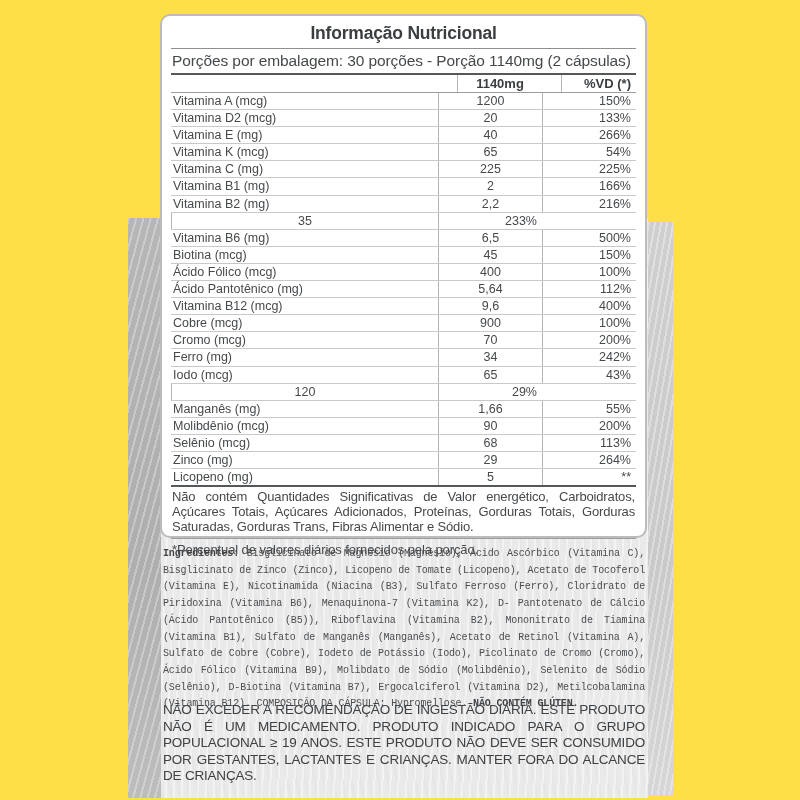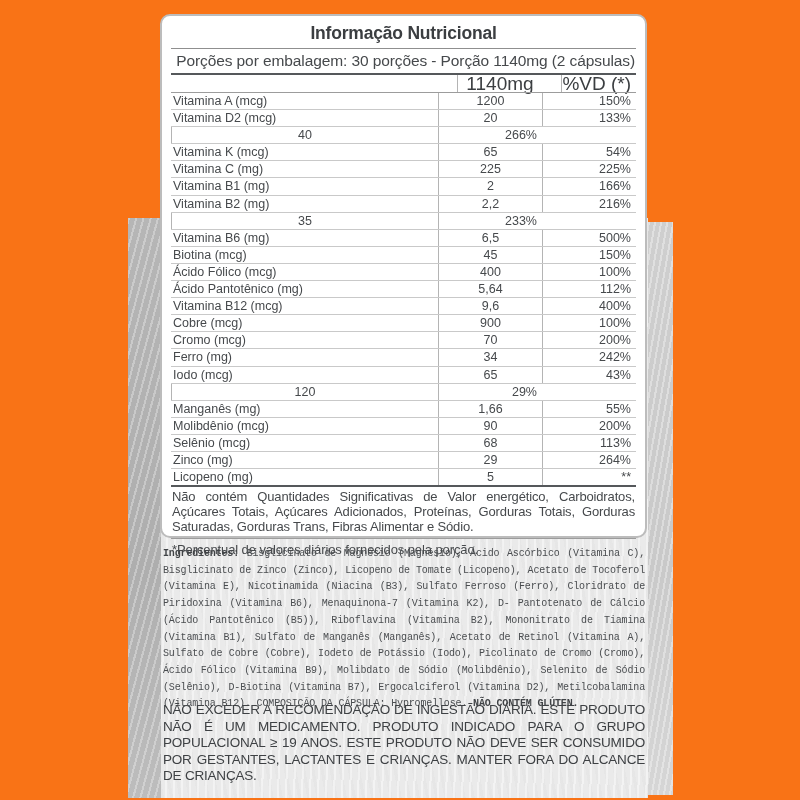"Informação Nutricional" .stage { background: #f97316 -> #fde047 }
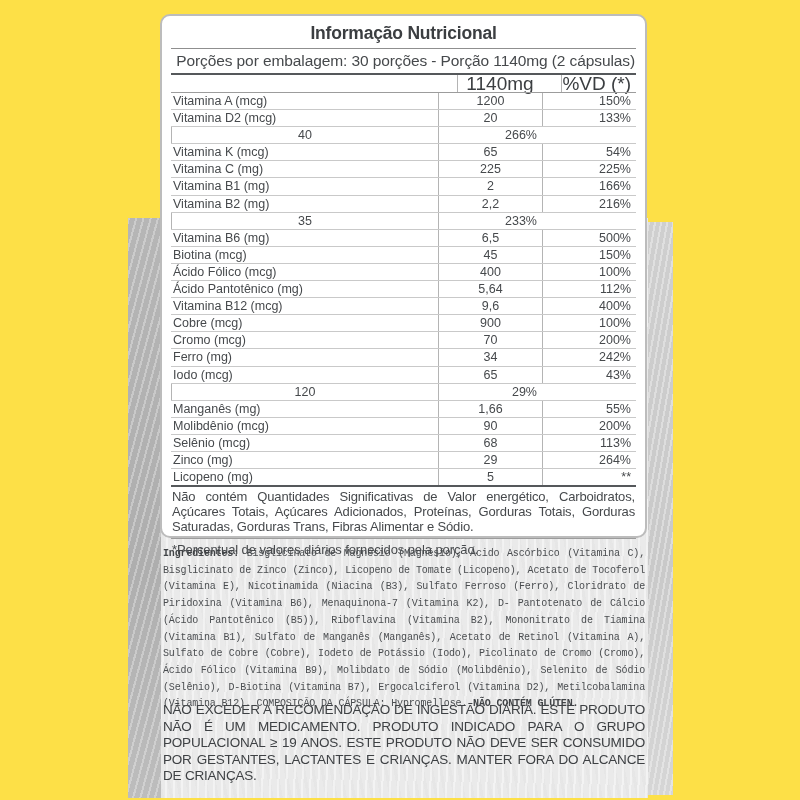"Porções por embalagem: 30 porções" .nf-serving { text-align: right -> none }
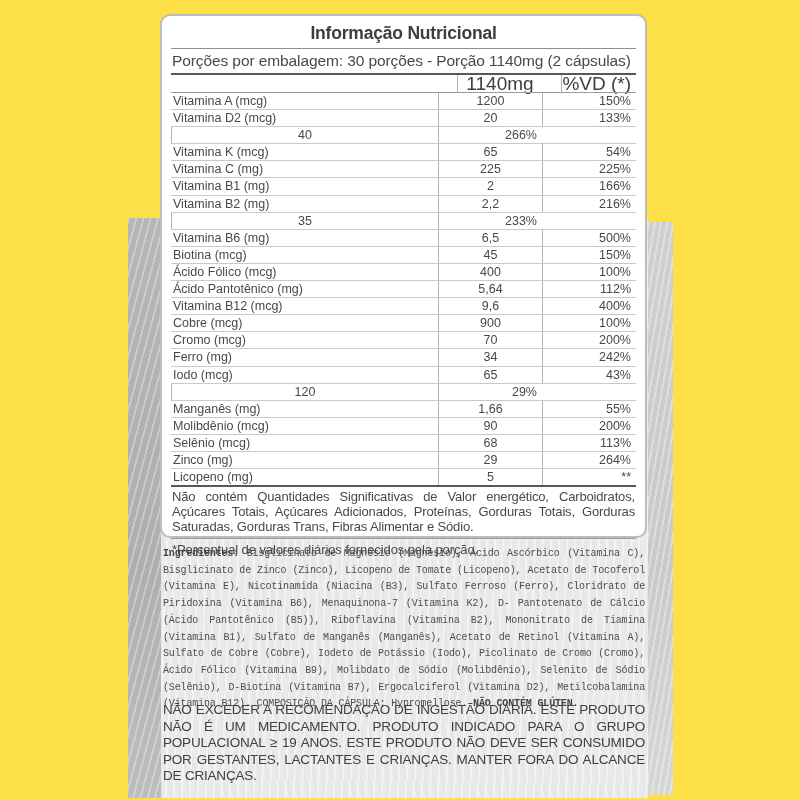"1140mg" .tr.head .td { font-size: 19px -> 13px; font-weight: normal -> bold }
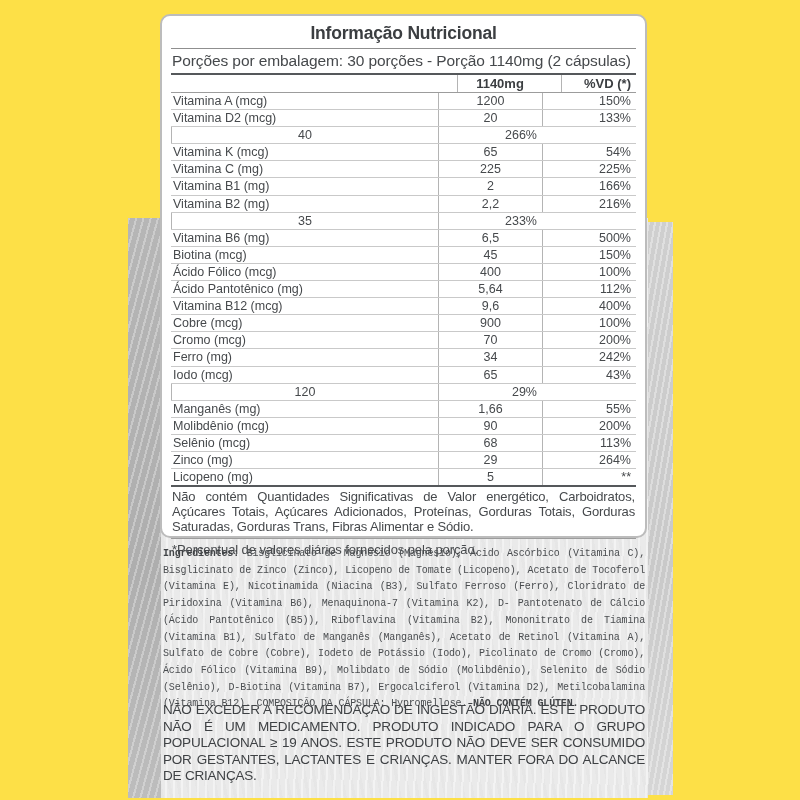"Vitamina E (mg)" div.td { html: none -> <div>Vitamina E (mg)</div> }
